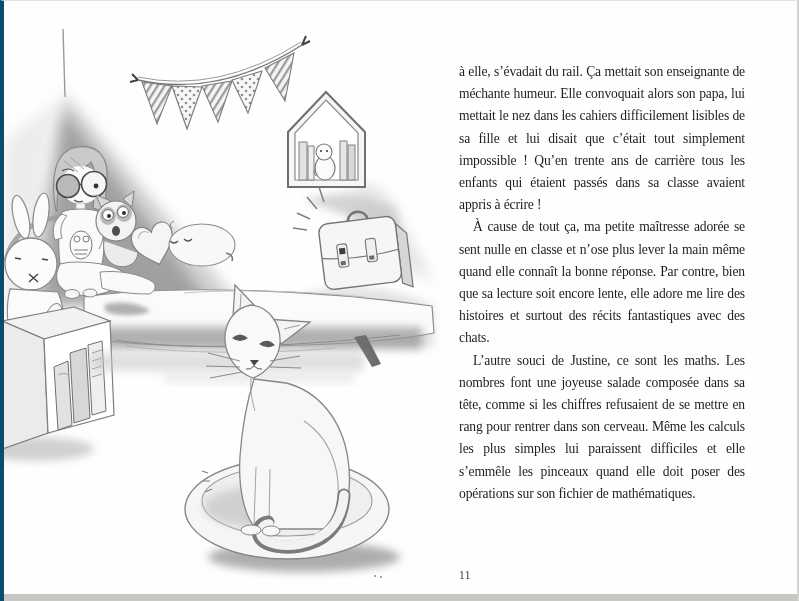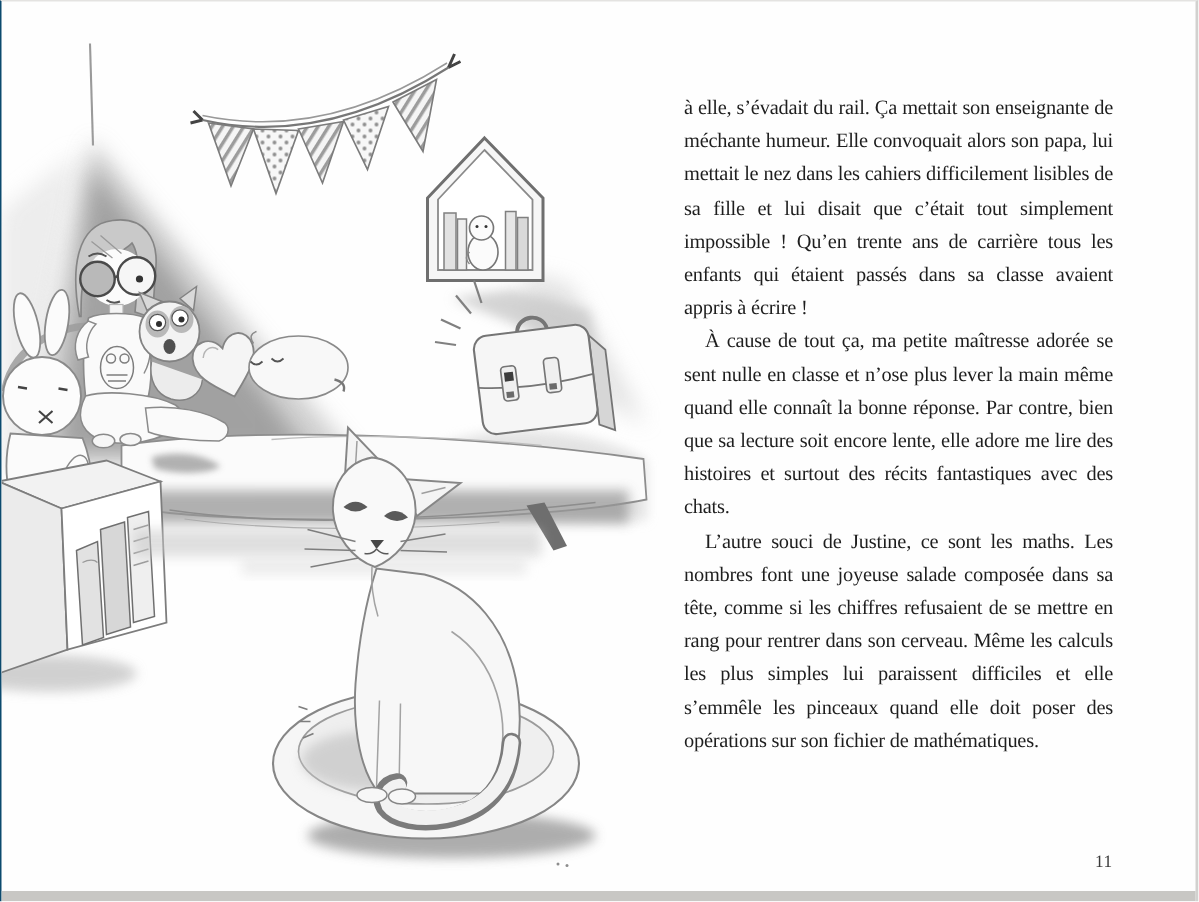"à elle, s’évadait du rail." .frame { border-left: 1px solid #0c4a6e -> 4px solid #0c4a6e }
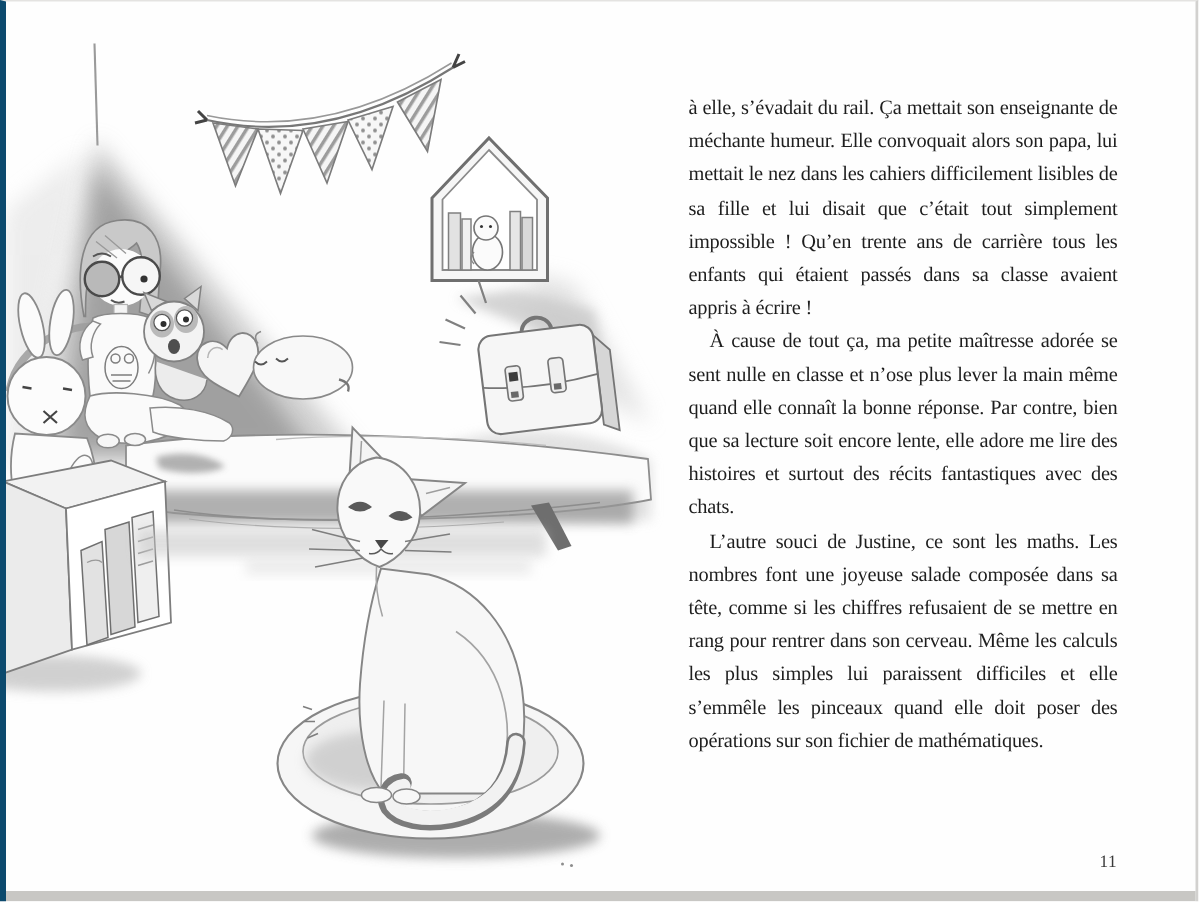"11" .page-num { text-align: right -> left }
